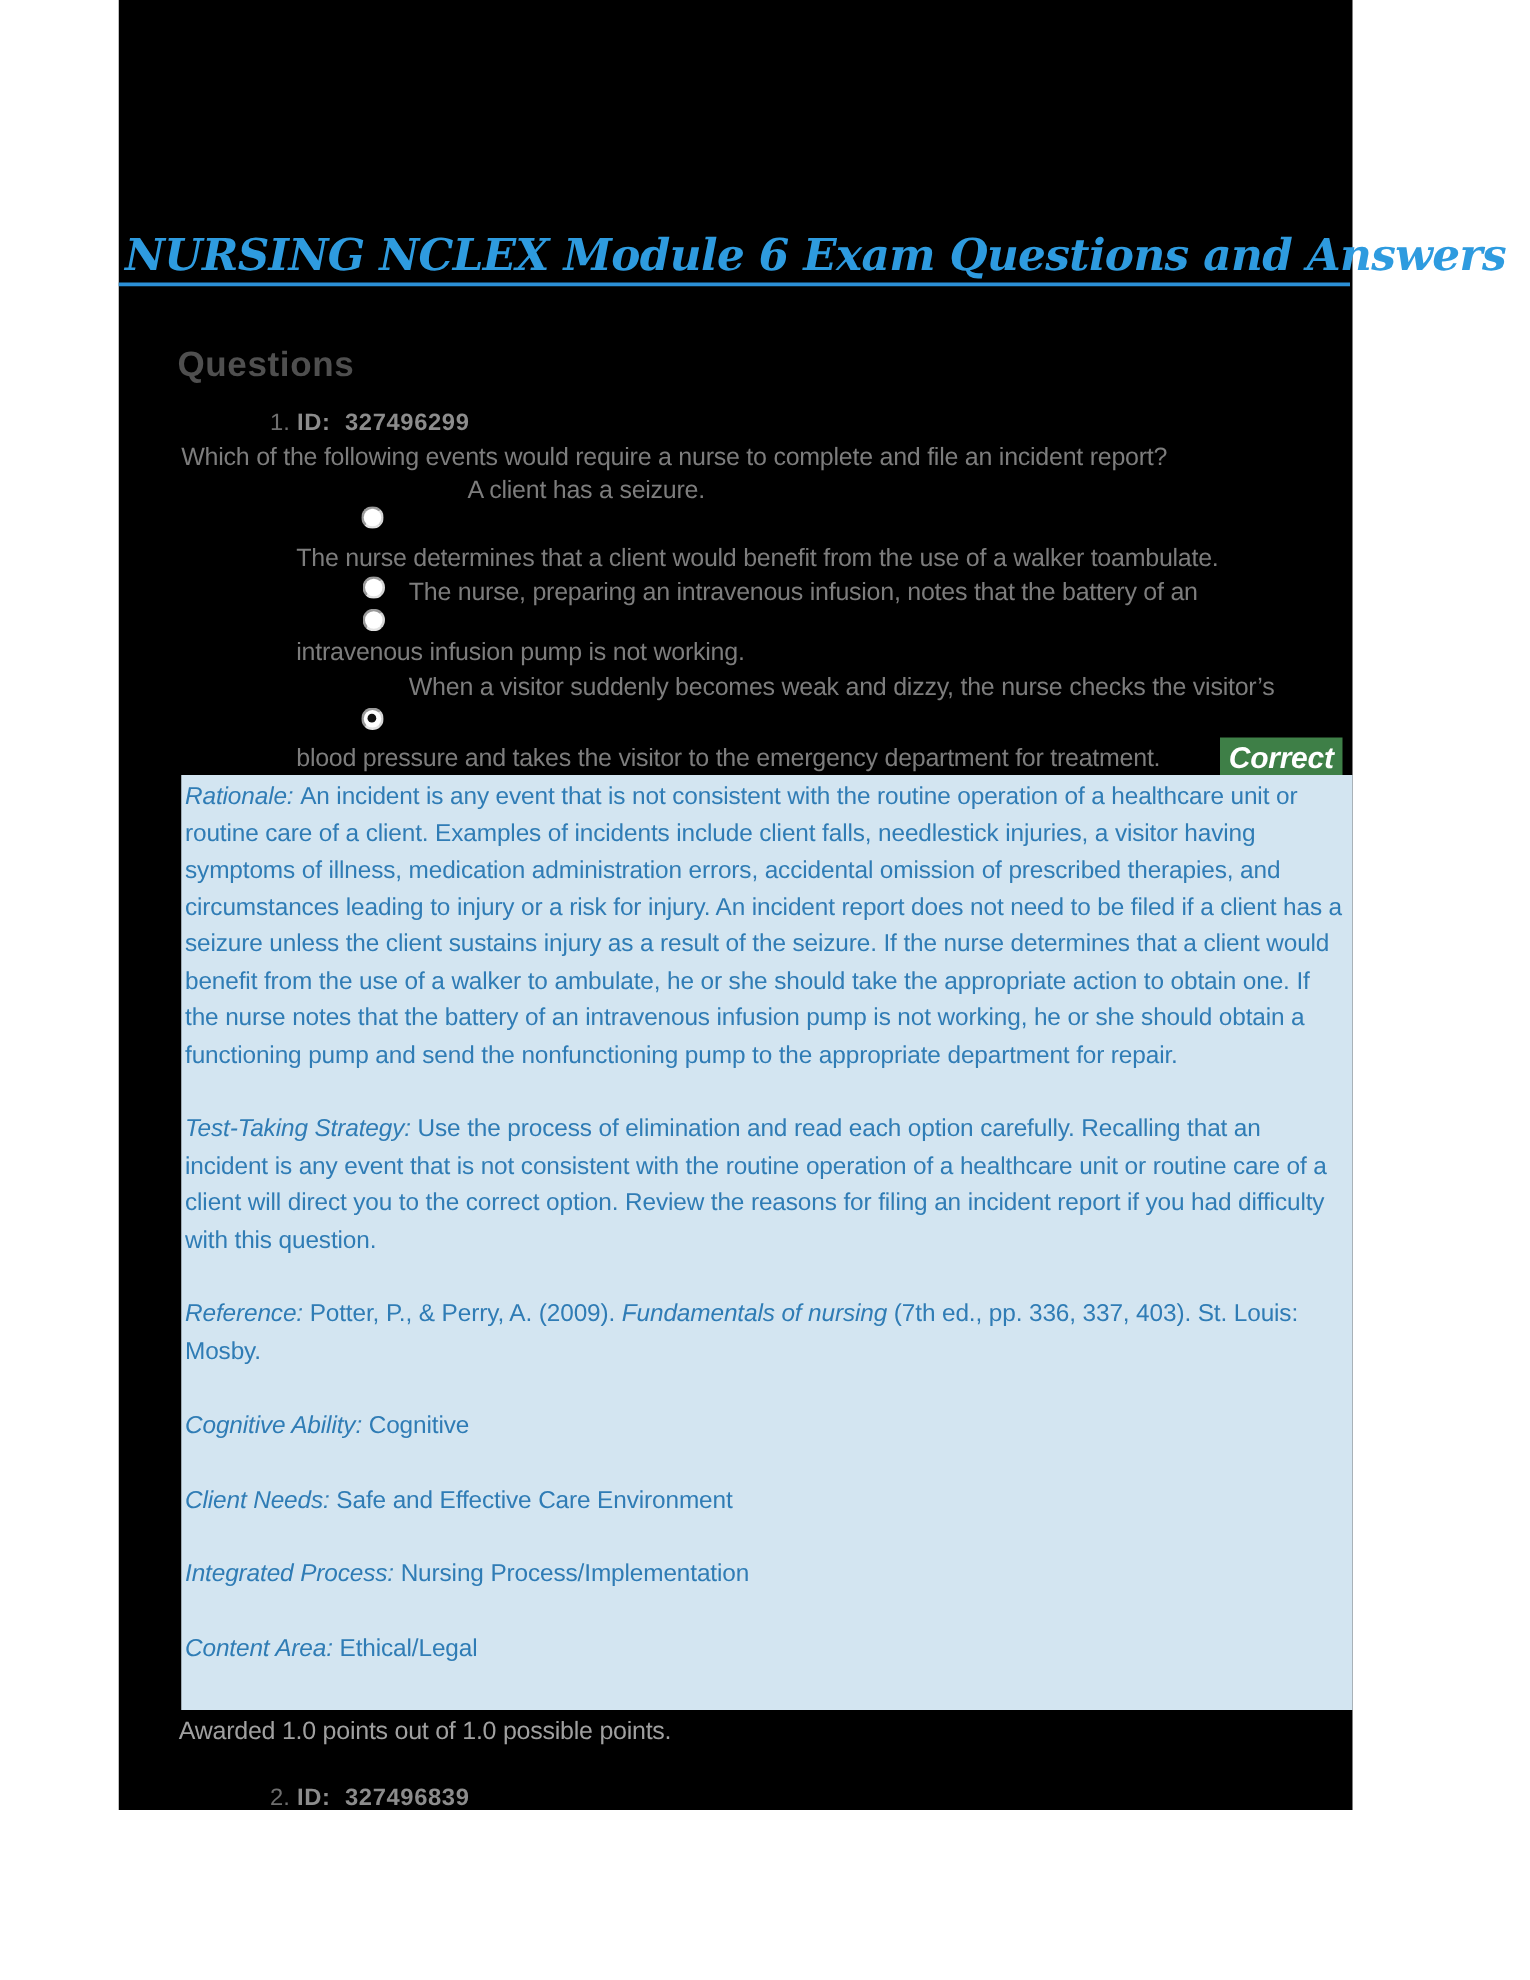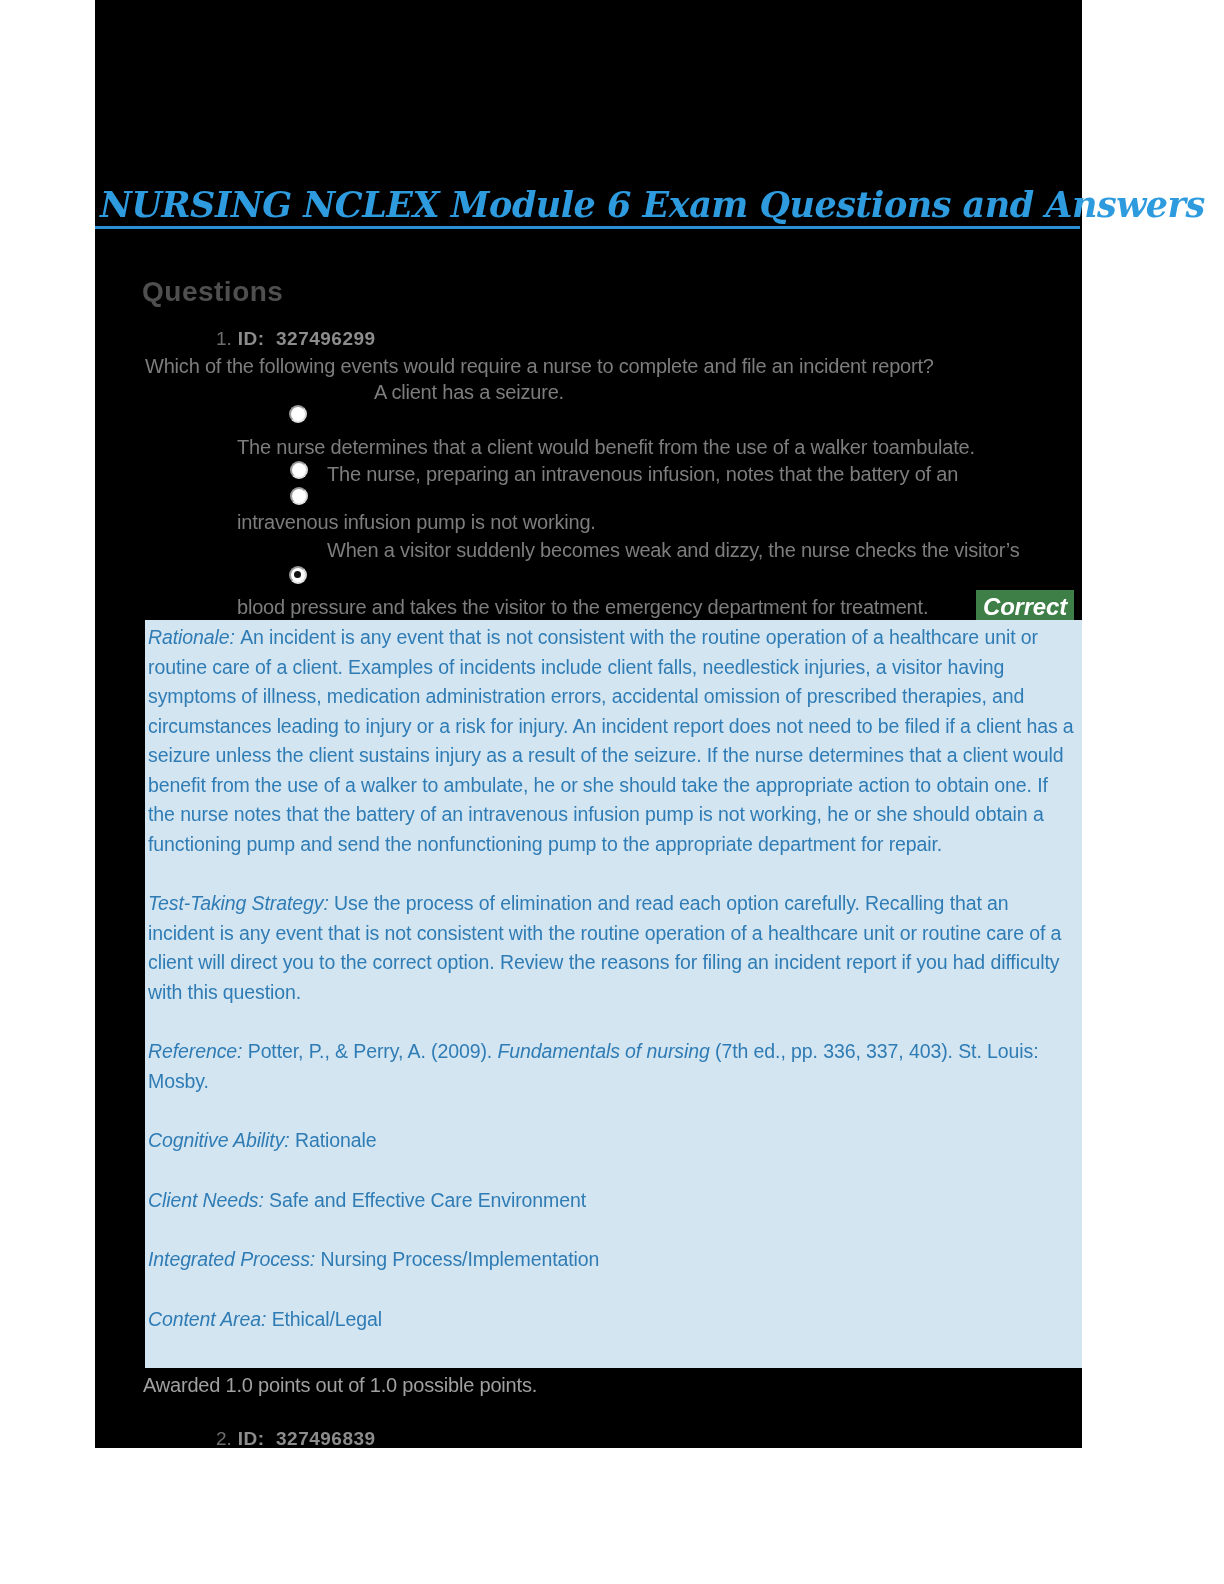"Rationale" span { text: Rationale -> Cognitive }
